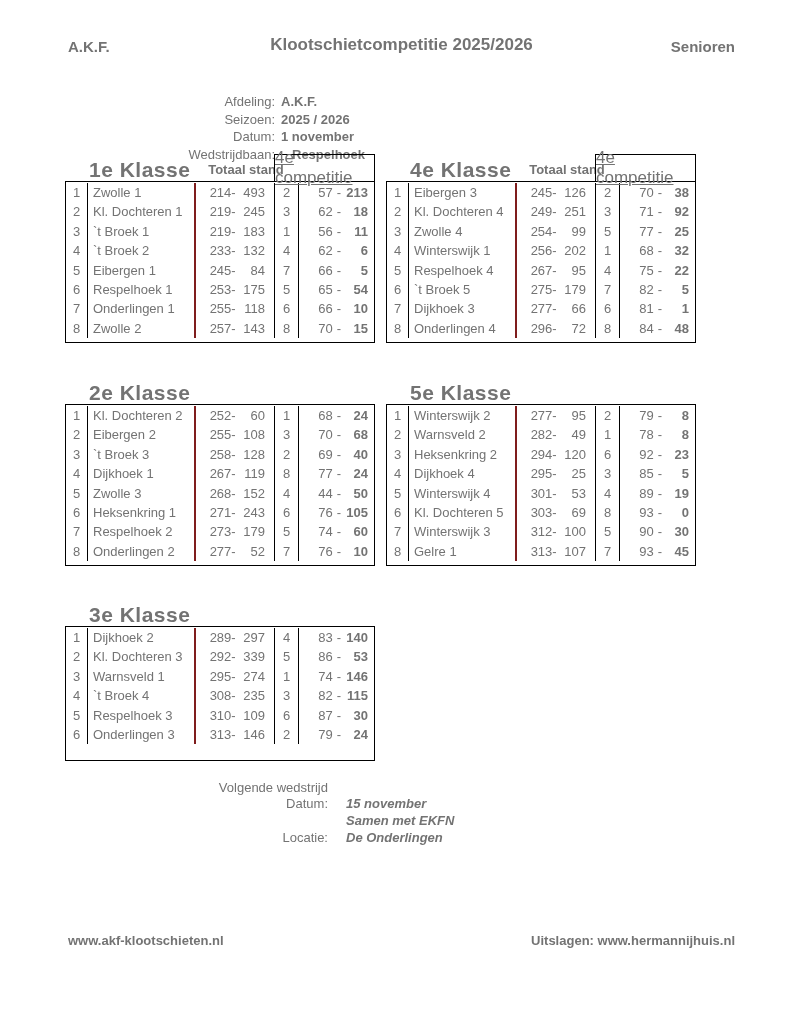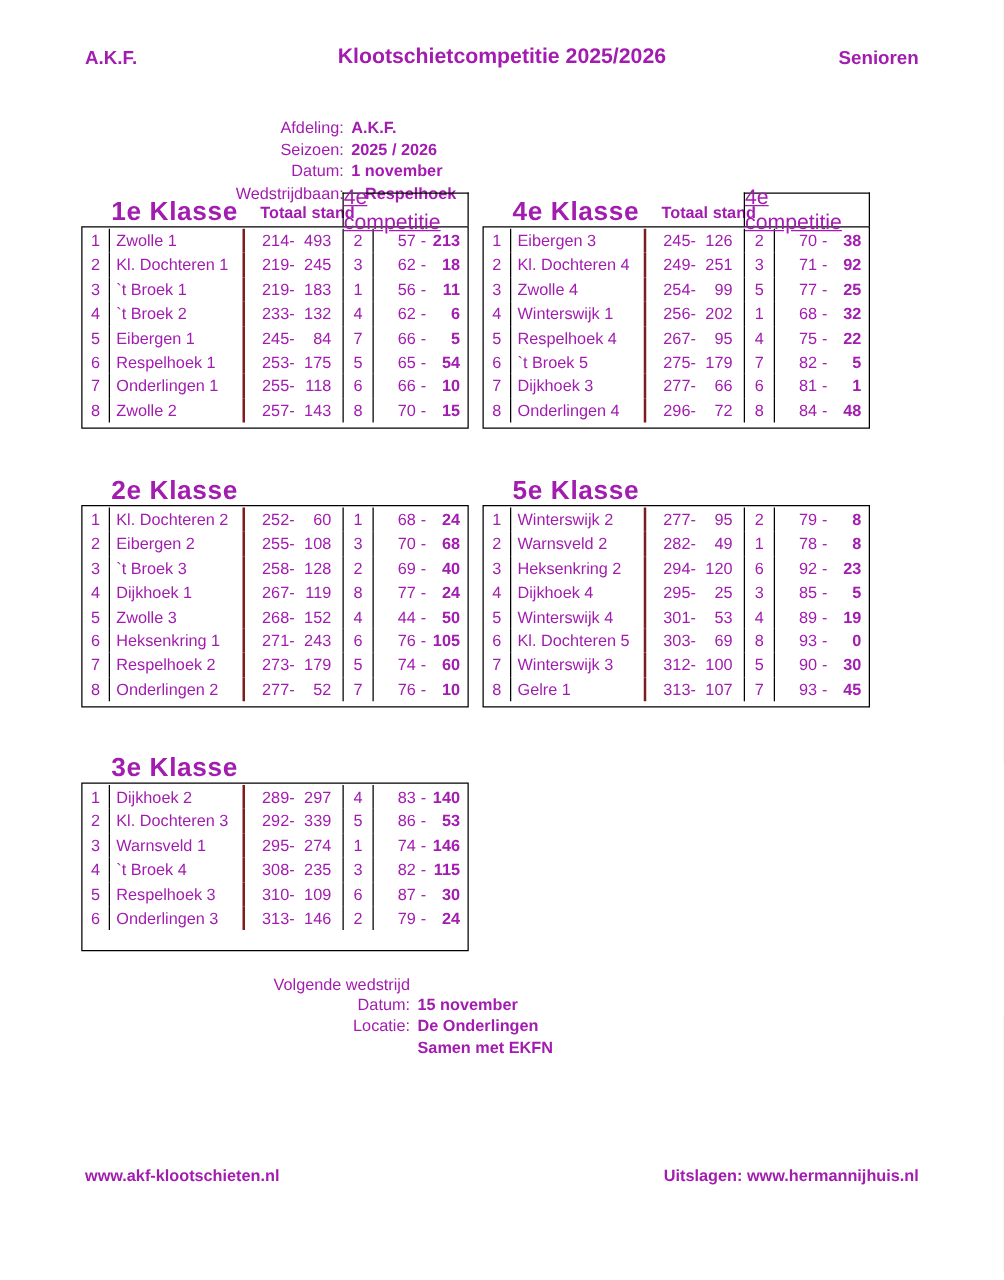"A.K.F." .page { color: #a21caf -> #737373 }
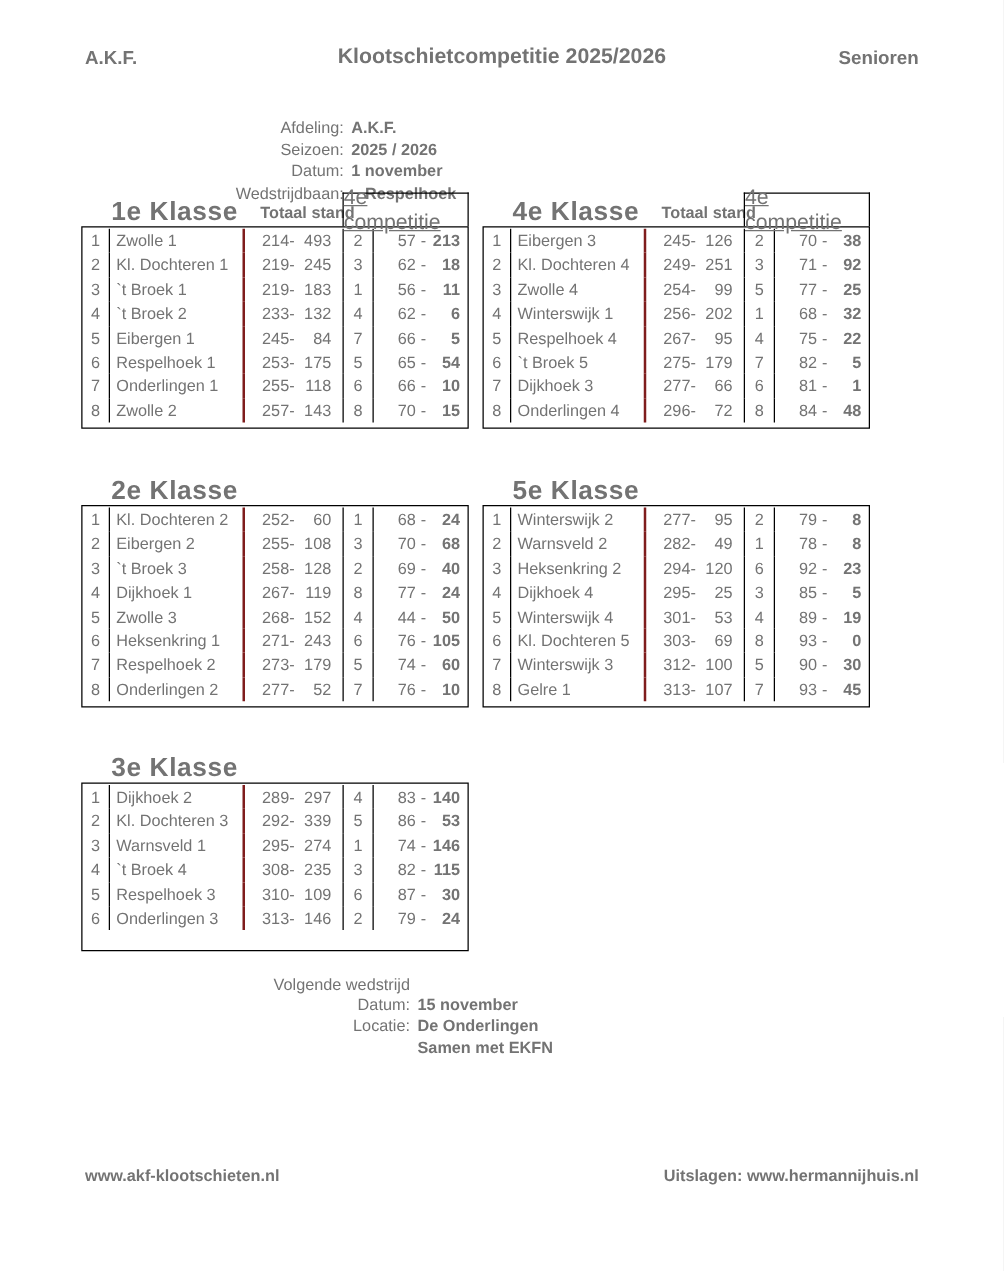"15 november" .next-value { font-style: none -> italic; margin-left: 6px -> 18px }
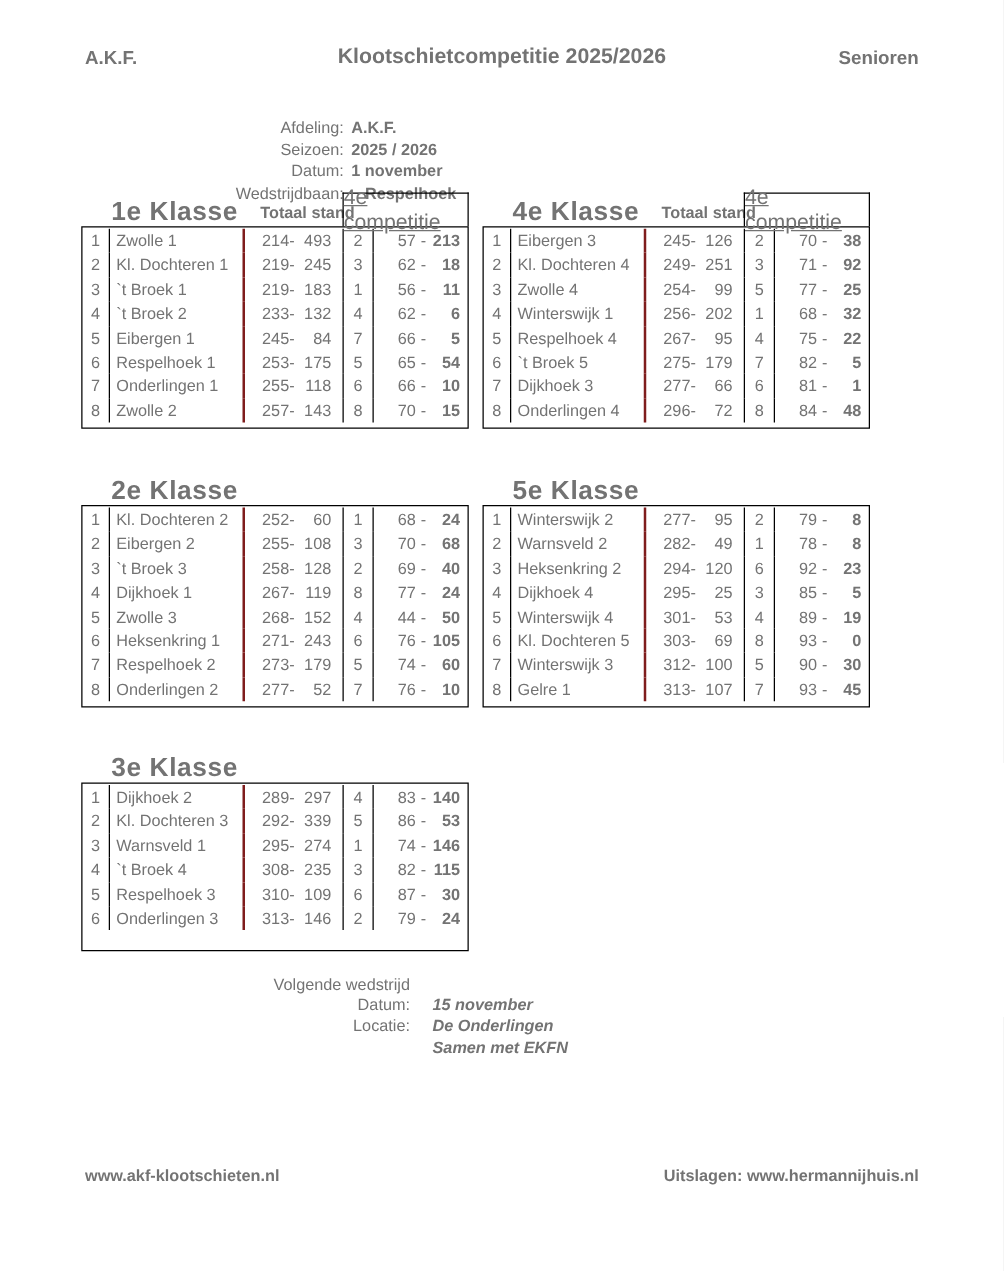"Locatie:" div.next-row { order: before "Samen met EKFN" -> after "Samen met EKFN" }
